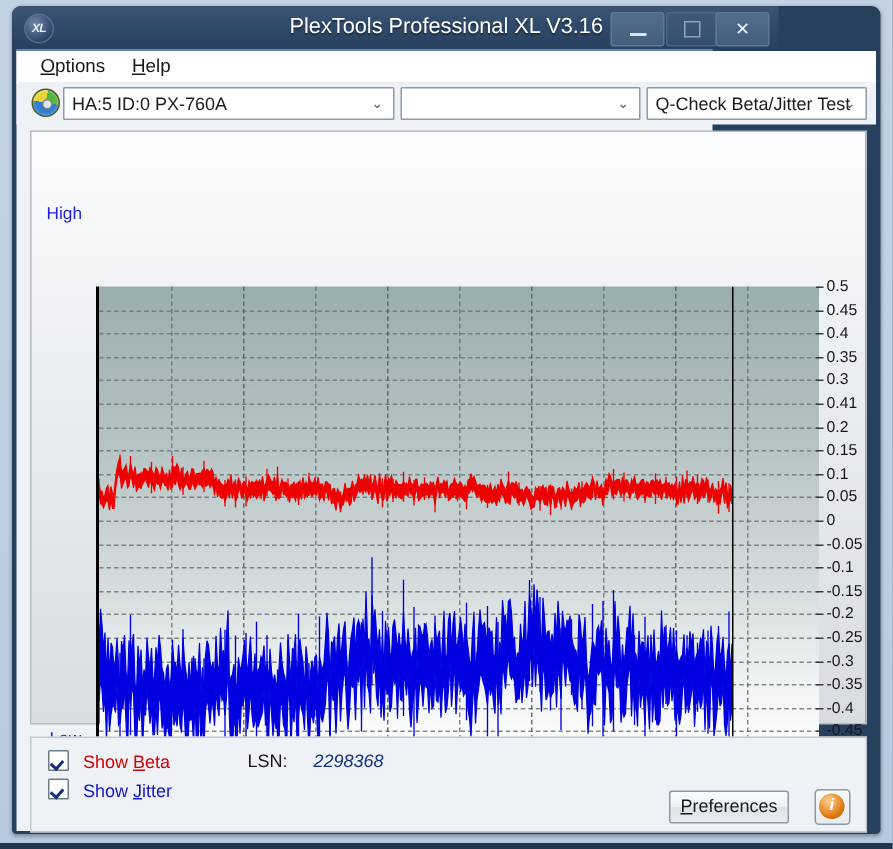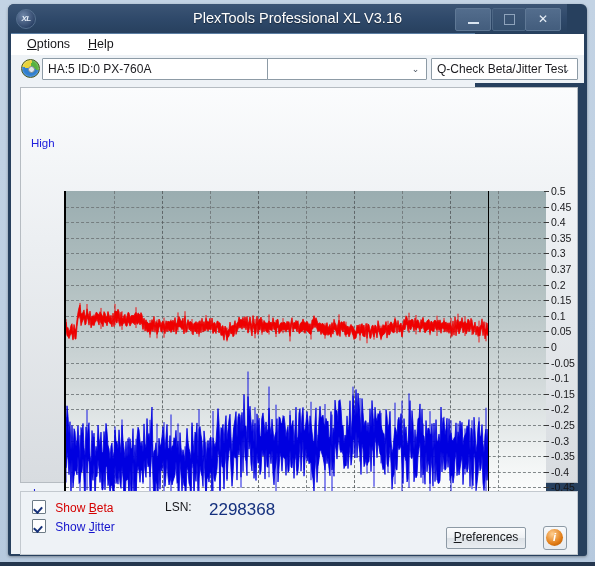"XL" #titlebar { padding-left: 48px -> none }
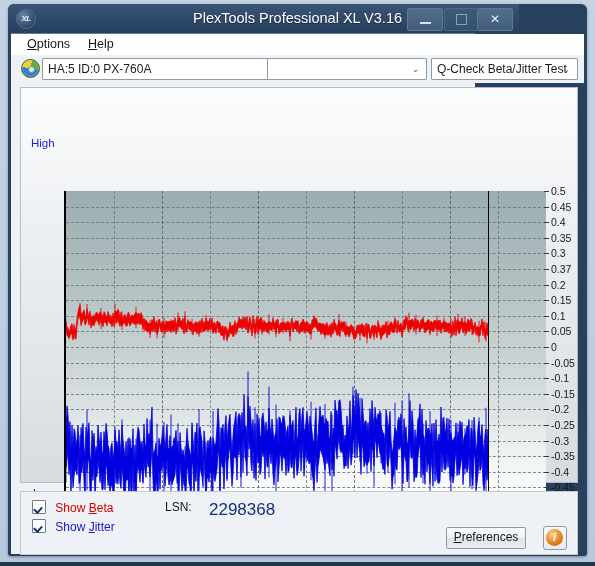"HA:5 ID:0 PX-760A" #combo-drive { padding-left: 24px -> none }
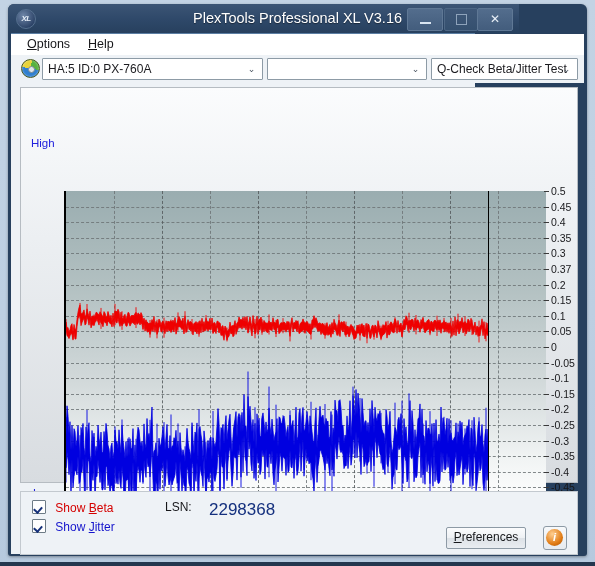"0.37" div.ylabel { text: 0.37 -> 0.41 }
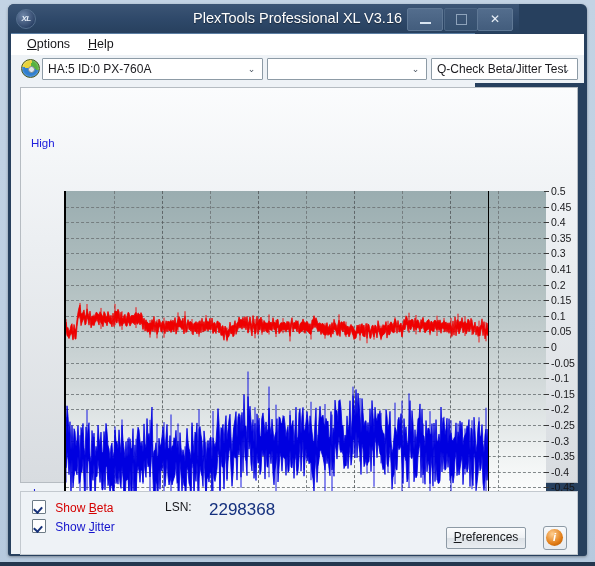"2298368" #lsn-value { font-size: 17px -> 12px; font-style: none -> italic }
